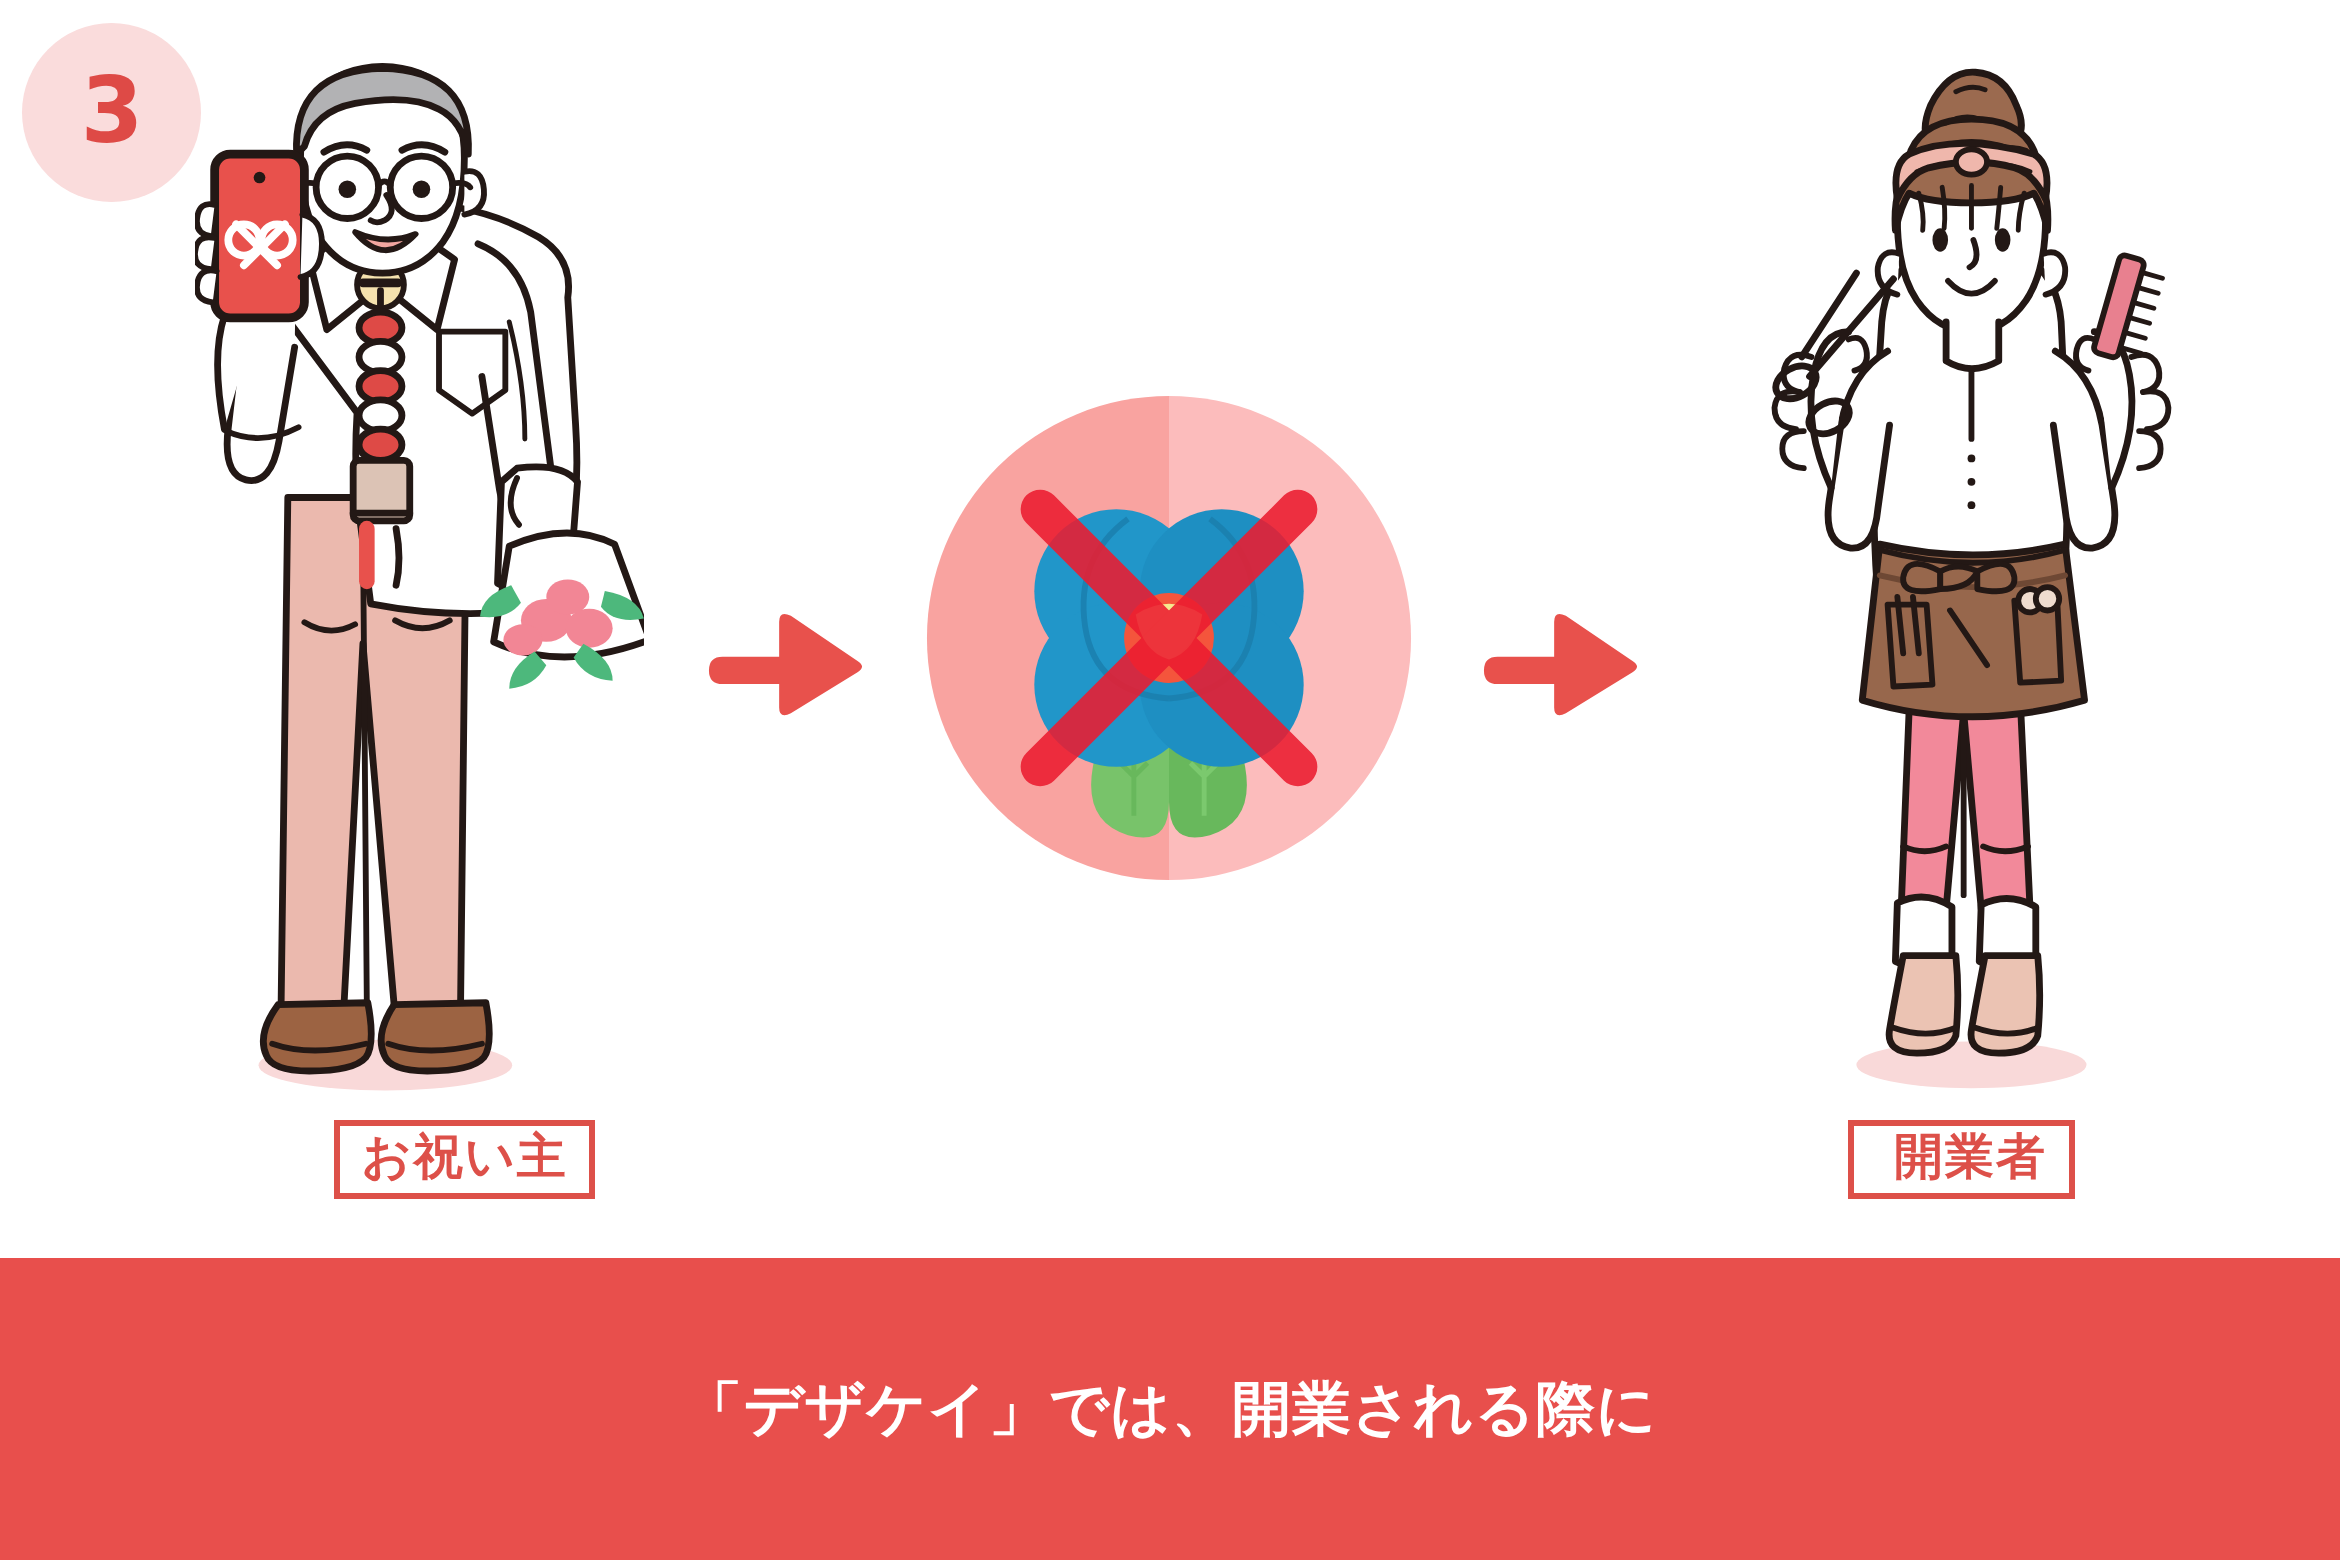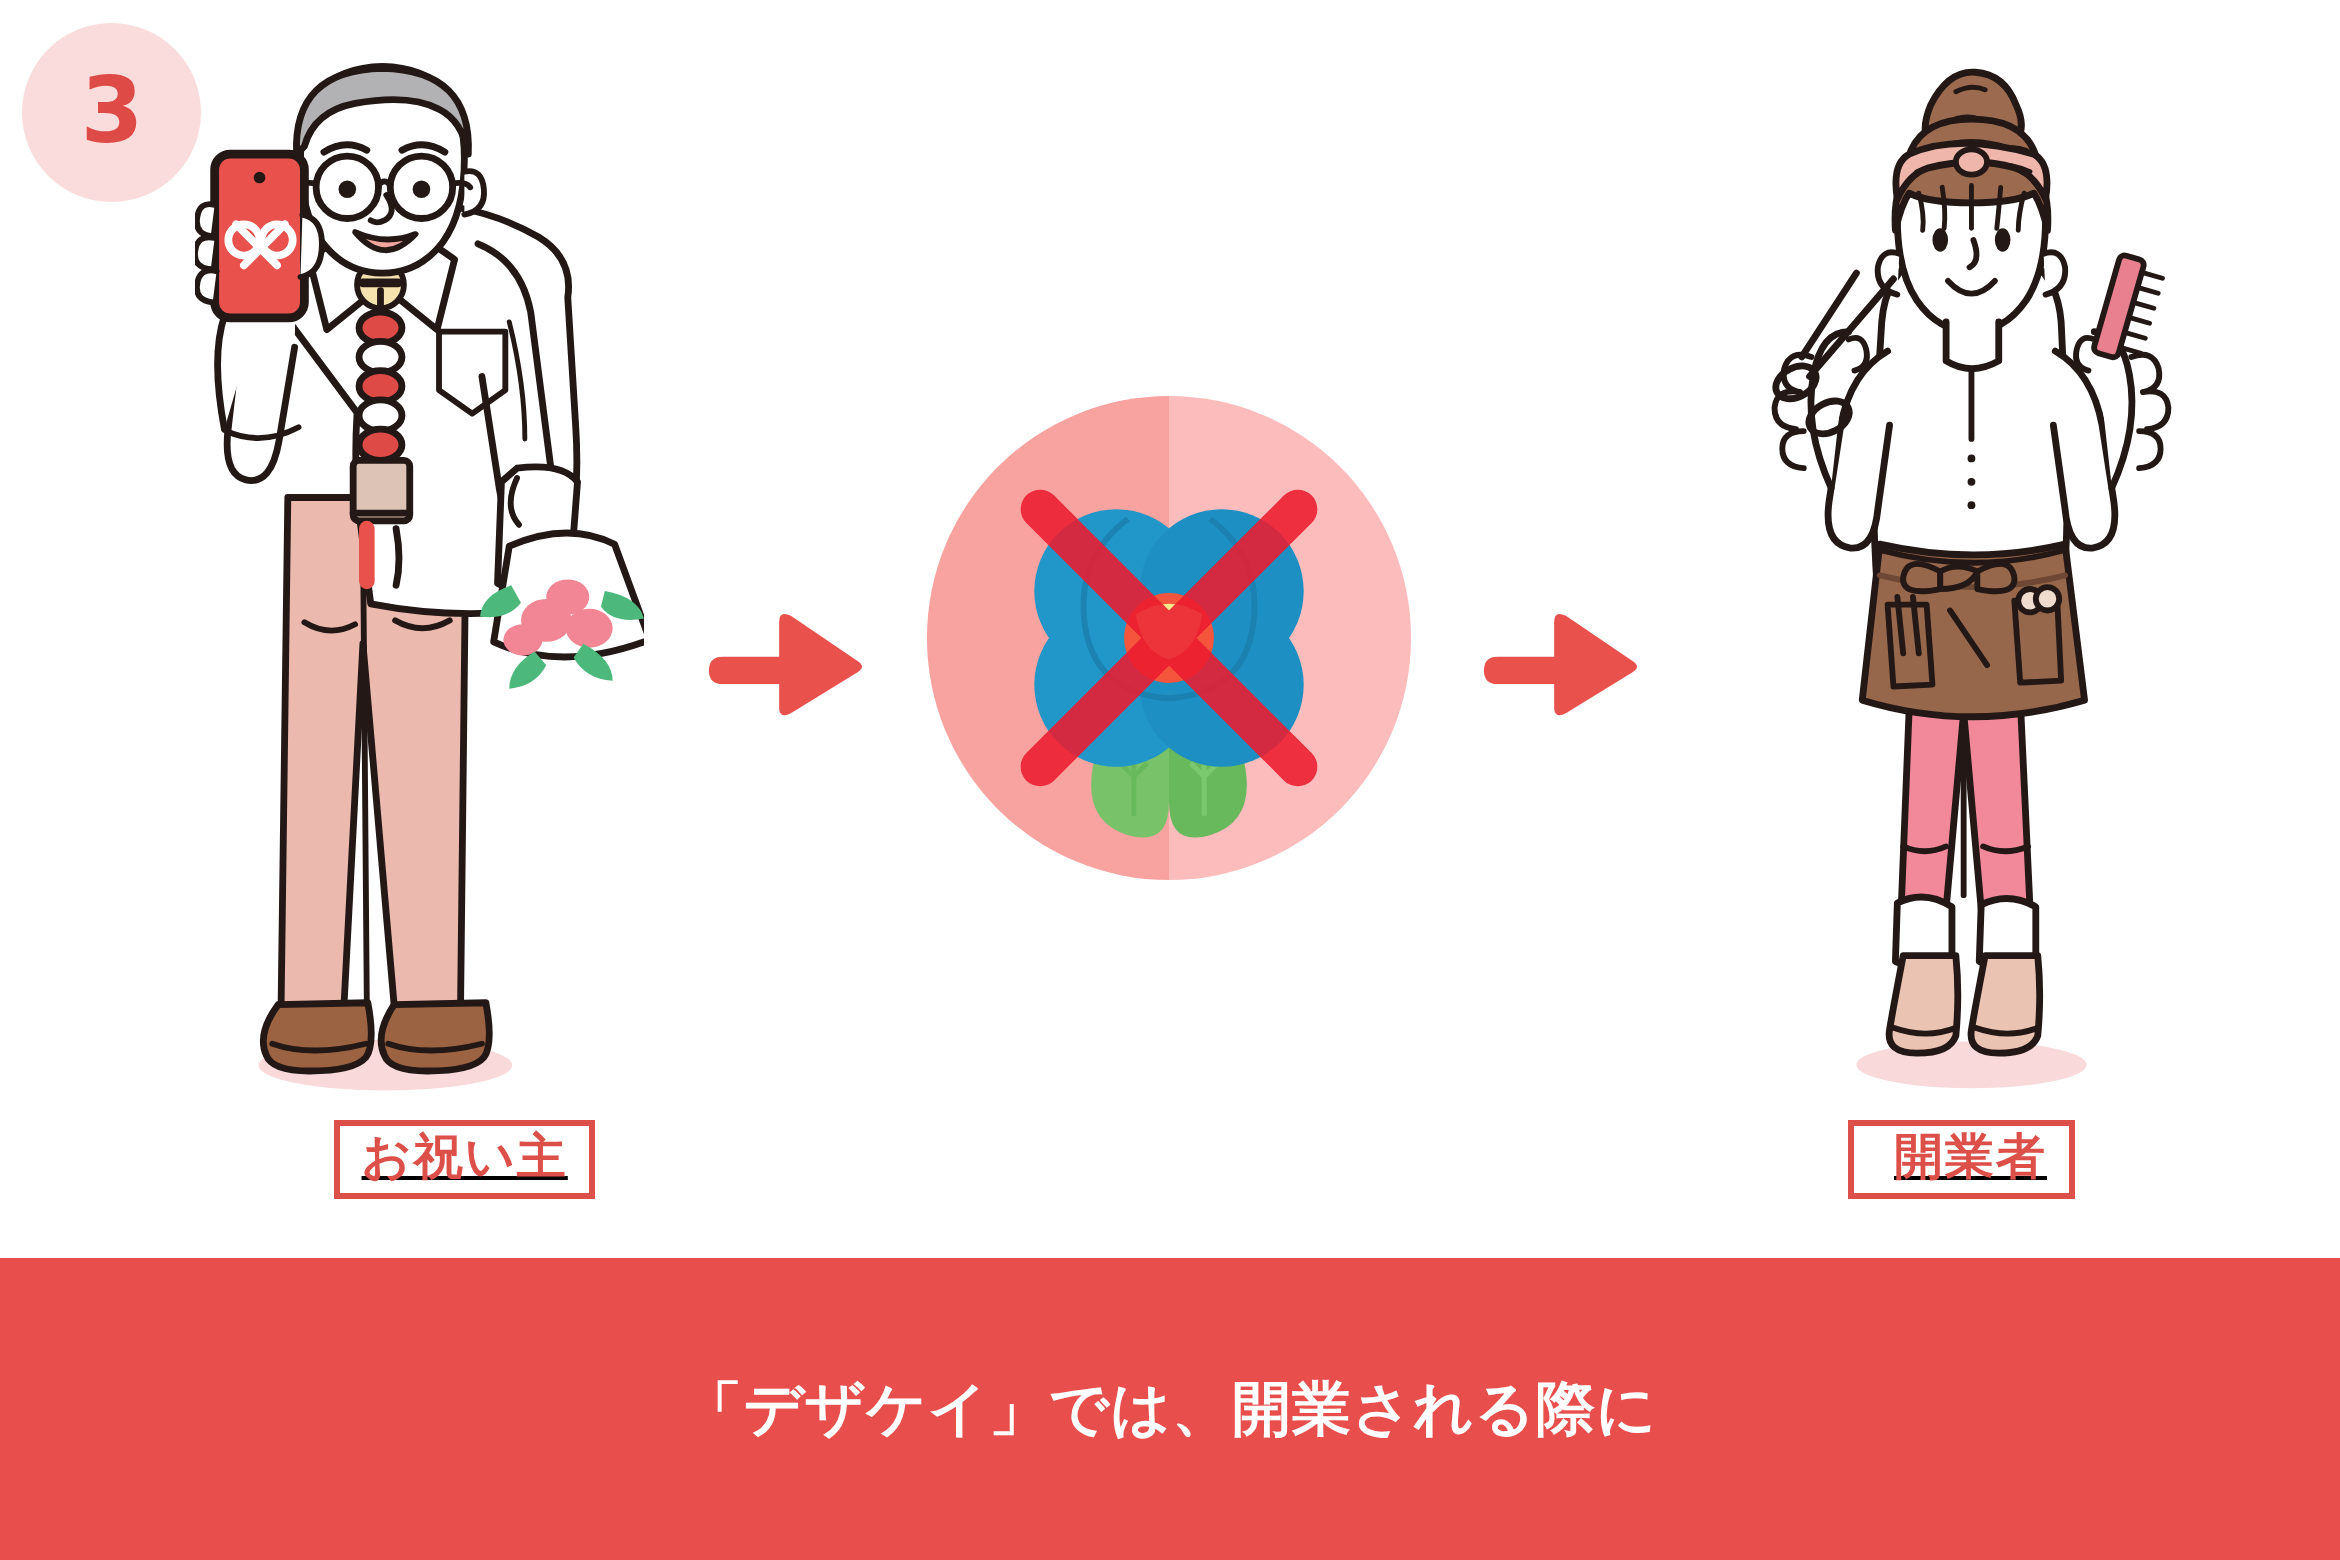"お祝い主" .role-label { text-decoration: underline -> none }
